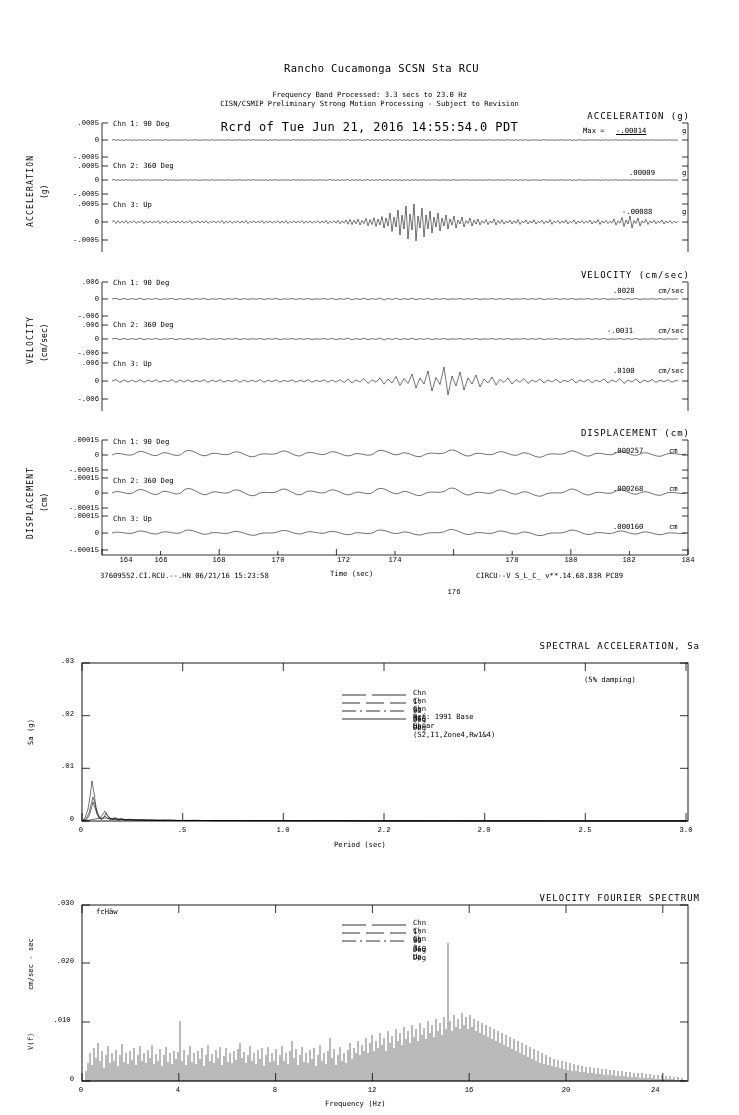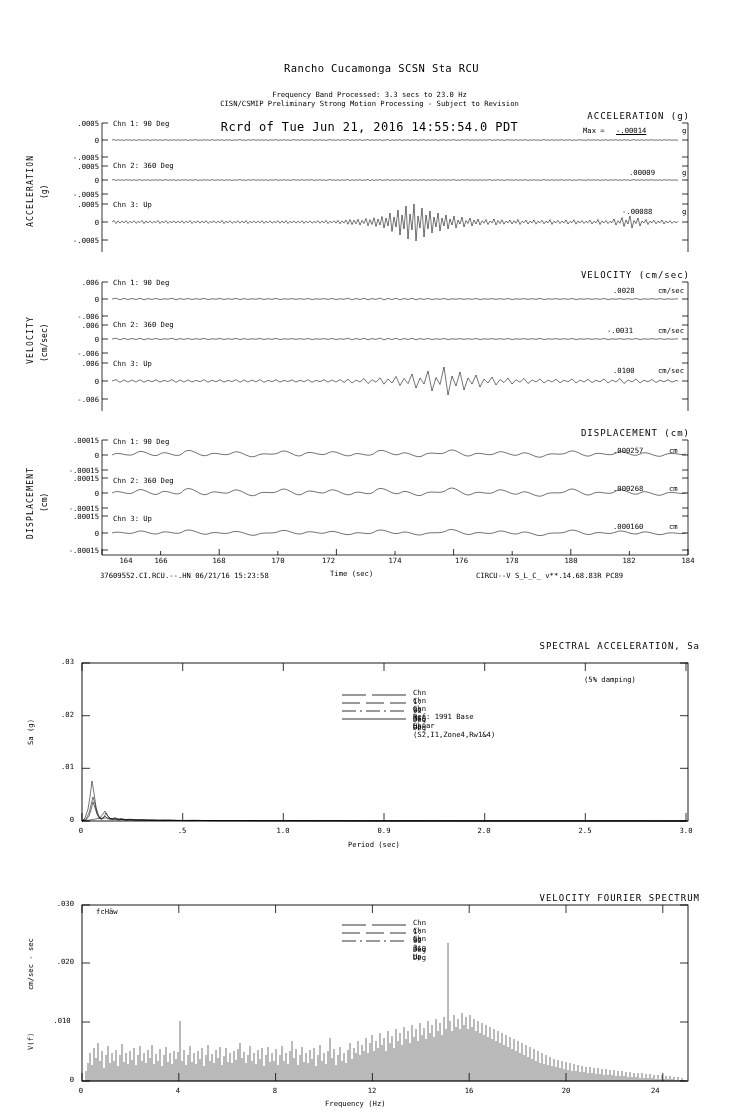".0005" .tick { font-family: none -> Liberation Mono, monospace }
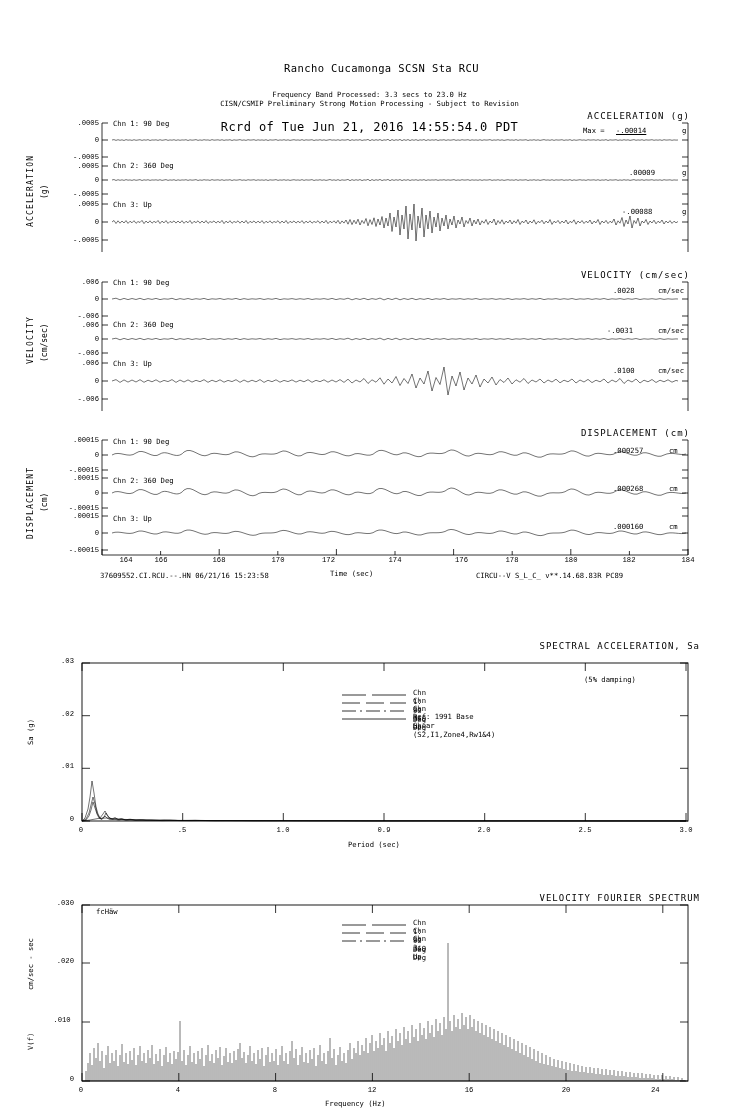"172" div.abs { text-align: left -> right }
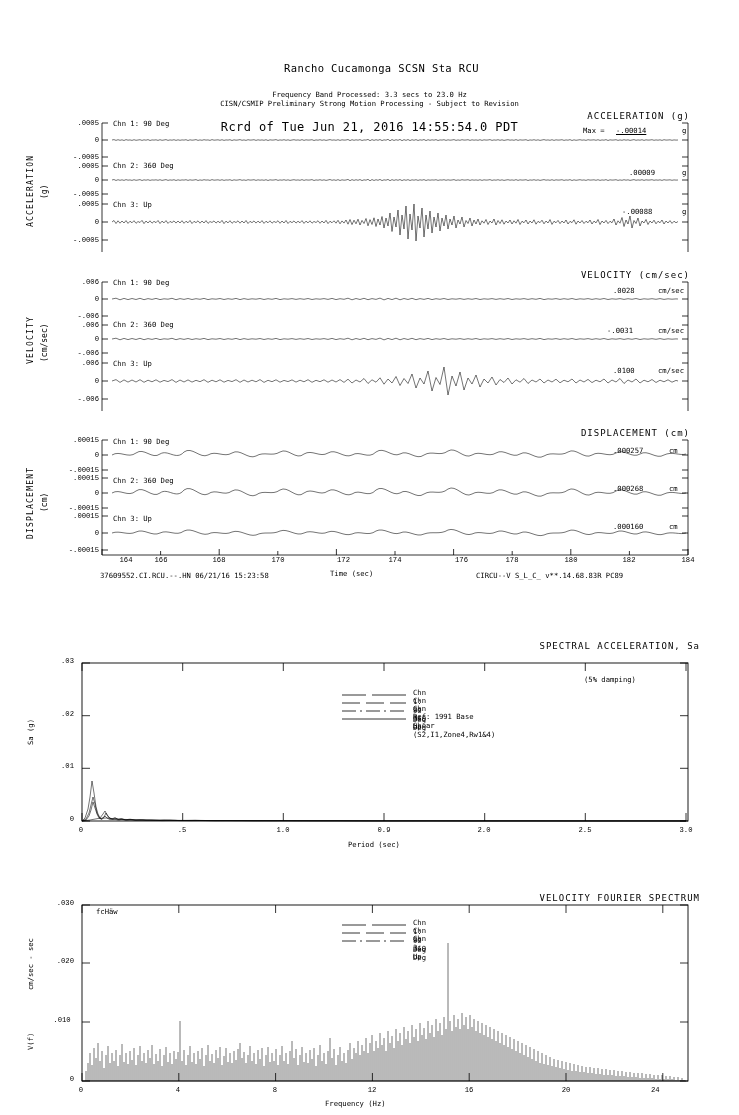"176" div.abs { text-align: right -> center; top: 556px -> 588px }
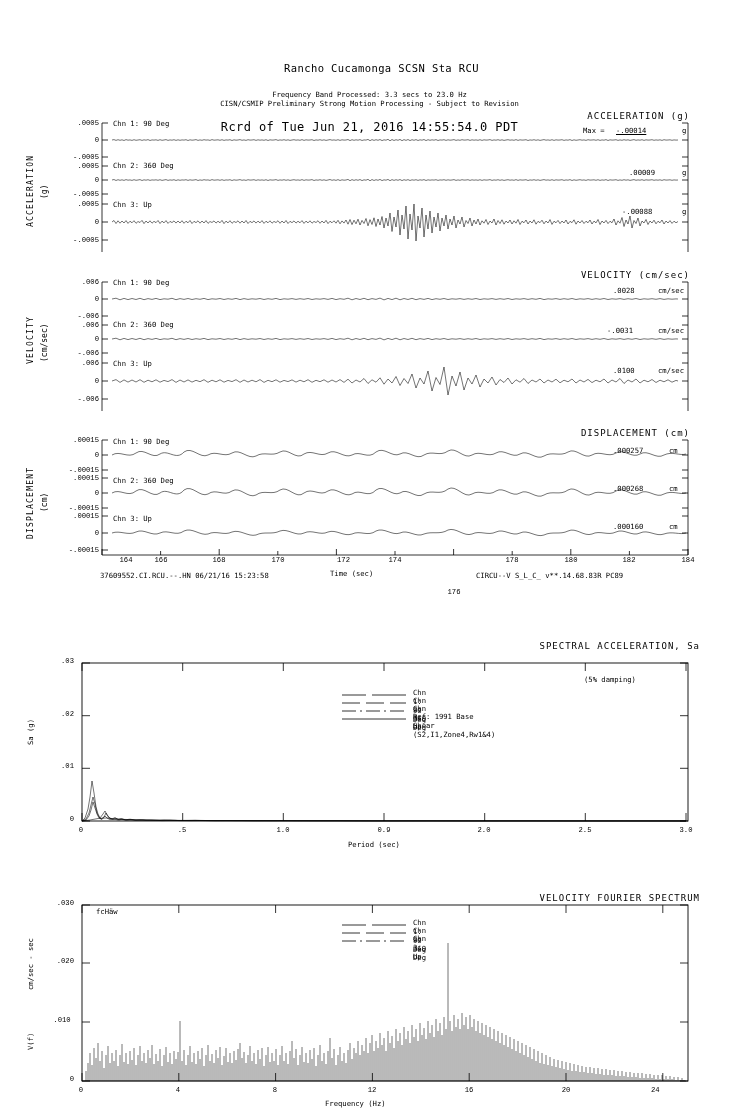"0.9" div.abs { text: 0.9 -> 2.2 }
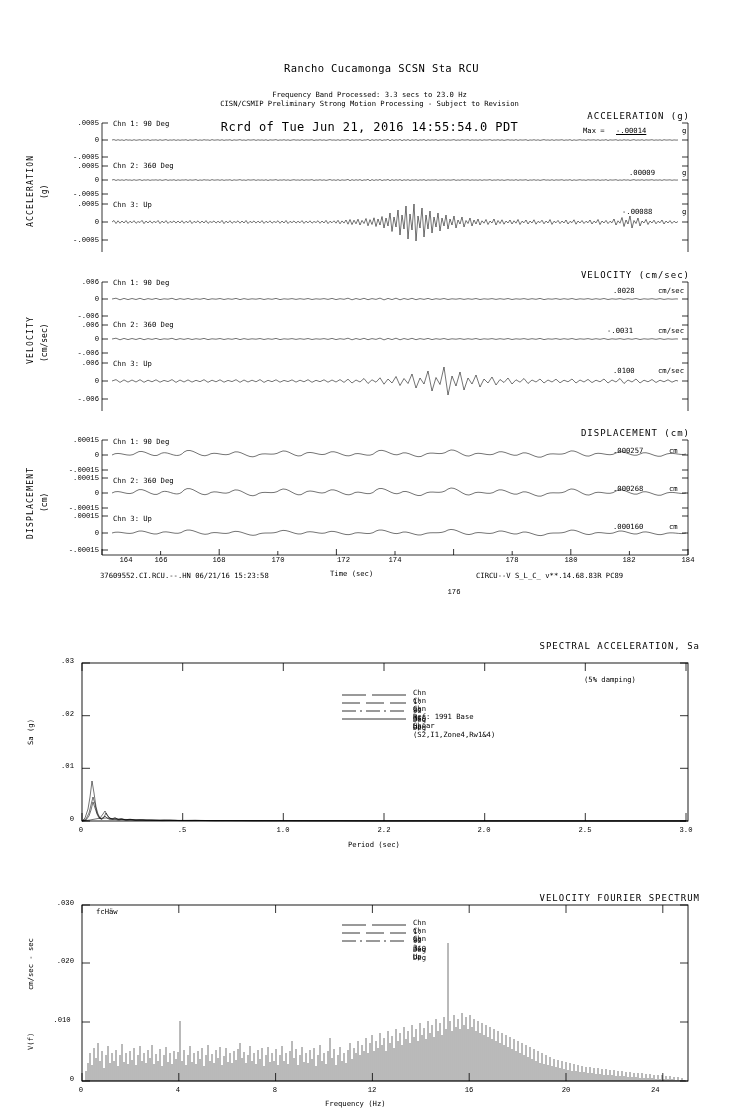"Period (sec)" div.abs { left: 348px -> 334px }
